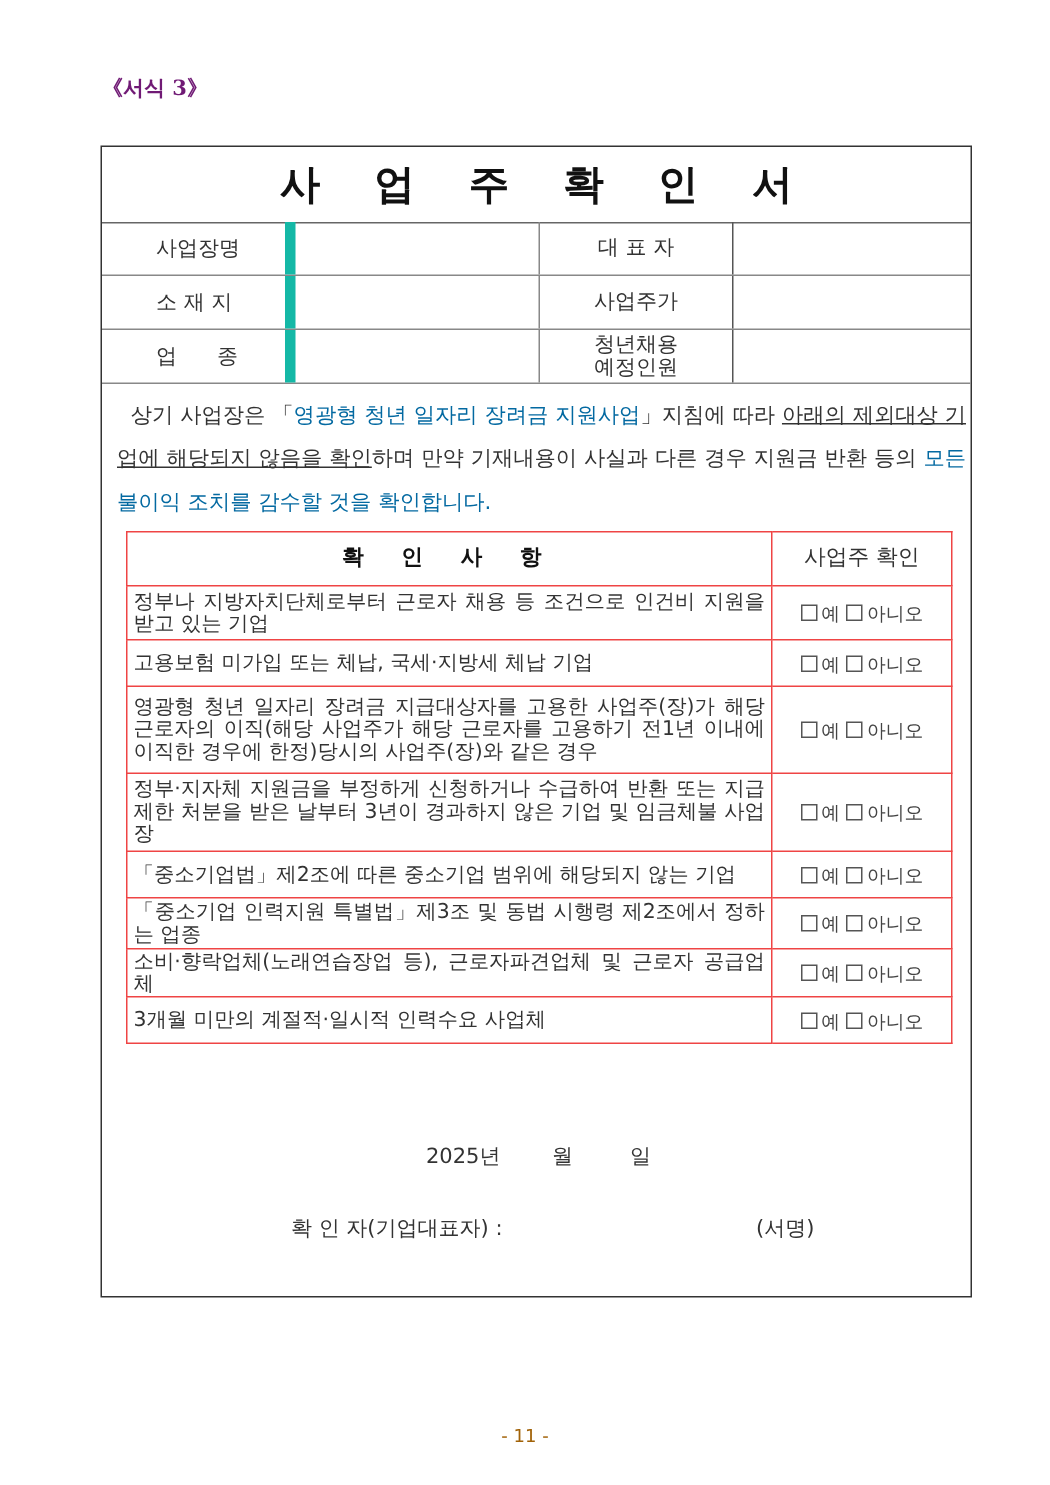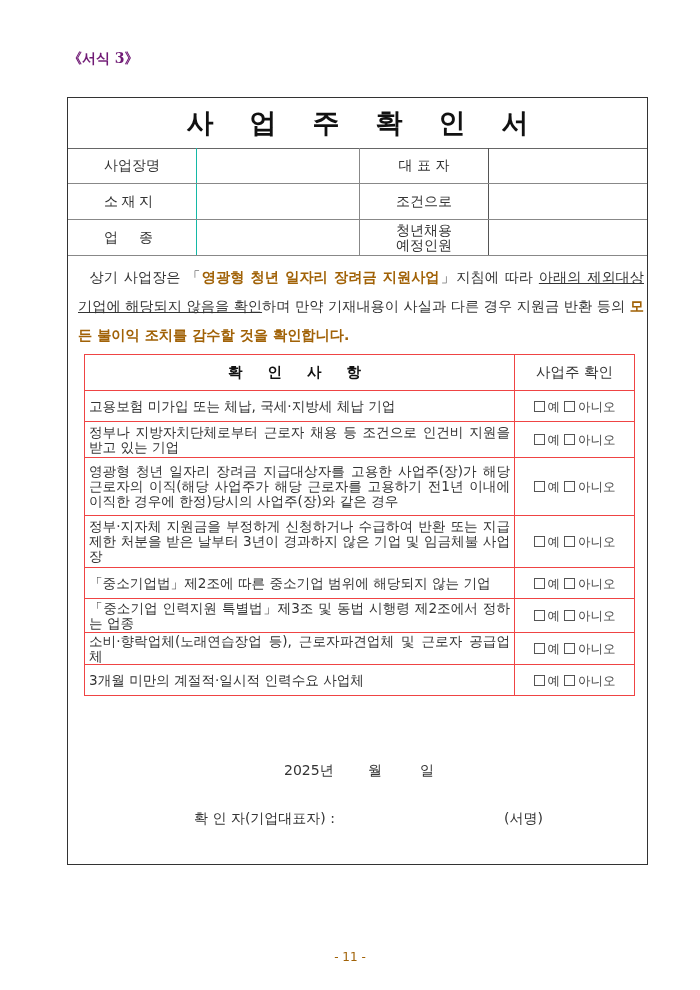"사업장명" .c1 { border-right: 1px solid #14b8a6 -> 7px solid #14b8a6; font-family: Liberation Serif, serif -> none }
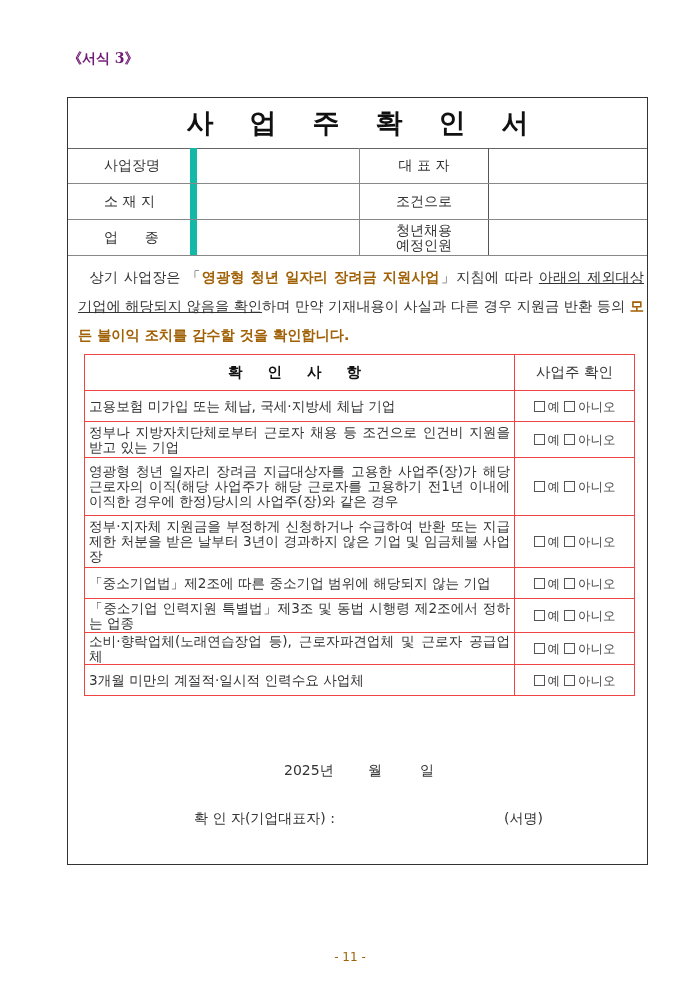"조건으로" div.info-cell { text: 조건으로 -> 사업주가 }
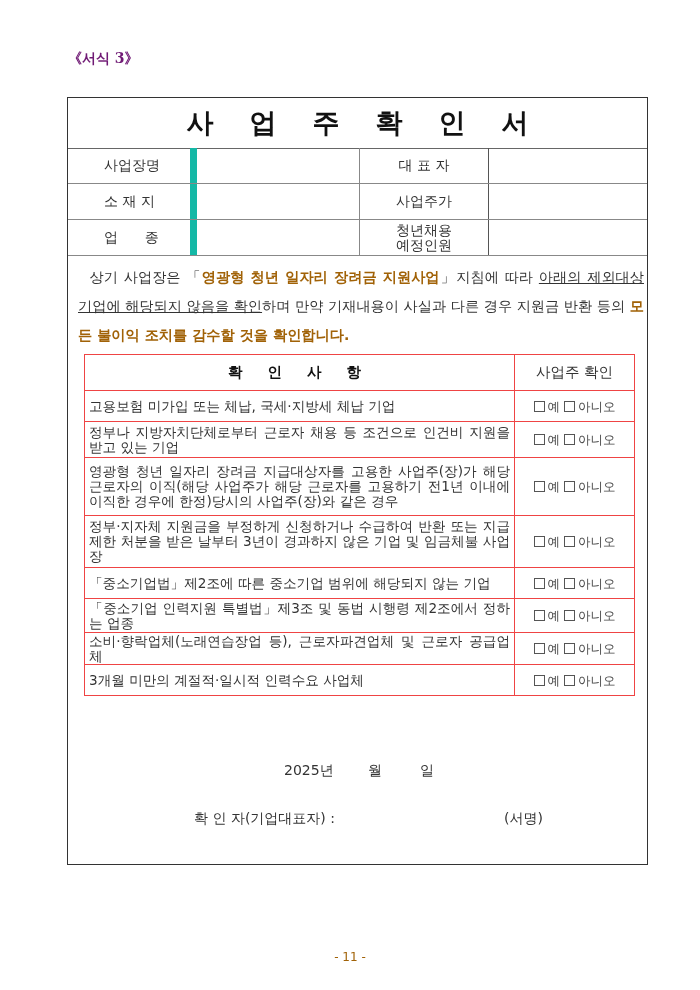"영광형 청년 일자리 장려금 지원사업" .intro .bold { color: #a16207 -> #0369a1; font-weight: bold -> normal }
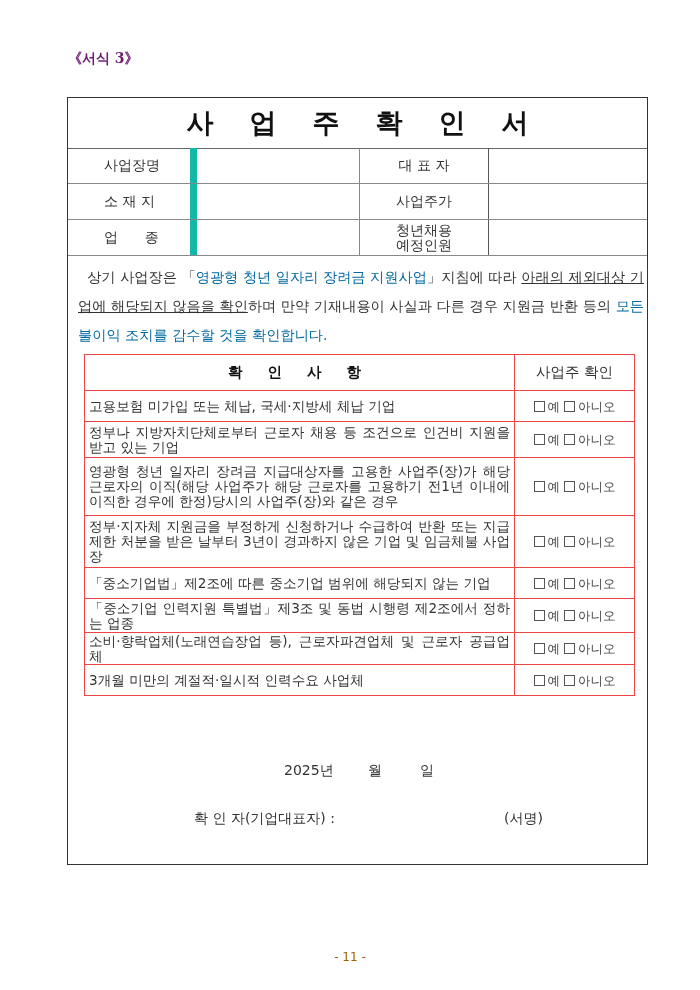"고용보험 미가입 또는 체납, 국세·지방세" tr { order: before "정부나 지방자치단체로부터 근로자 채용 등" -> after "정부나 지방자치단체로부터 근로자 채용 등" }
